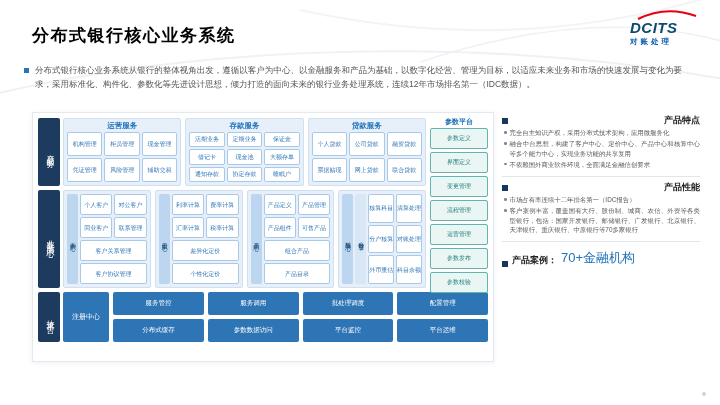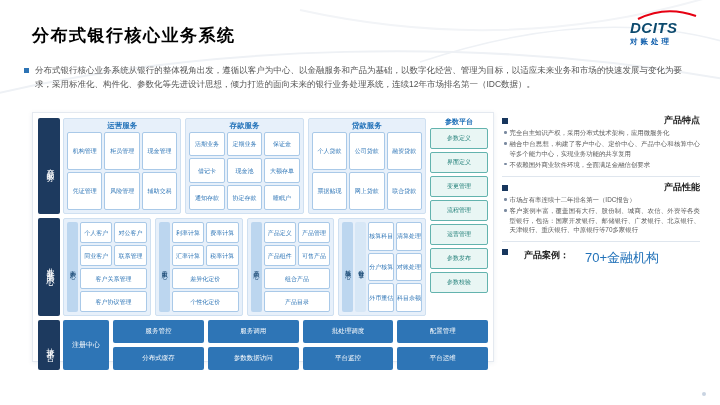"运营服务" .row1 { height: 96px -> 68px }
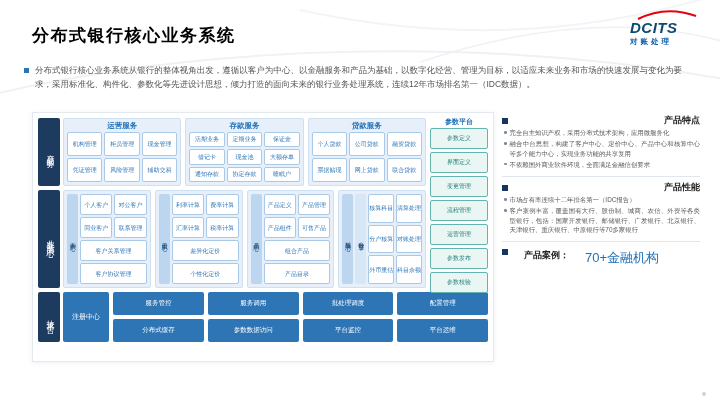"产品案例：" .case-row { align-items: flex-start -> flex-end; gap: 16px -> 4px }
